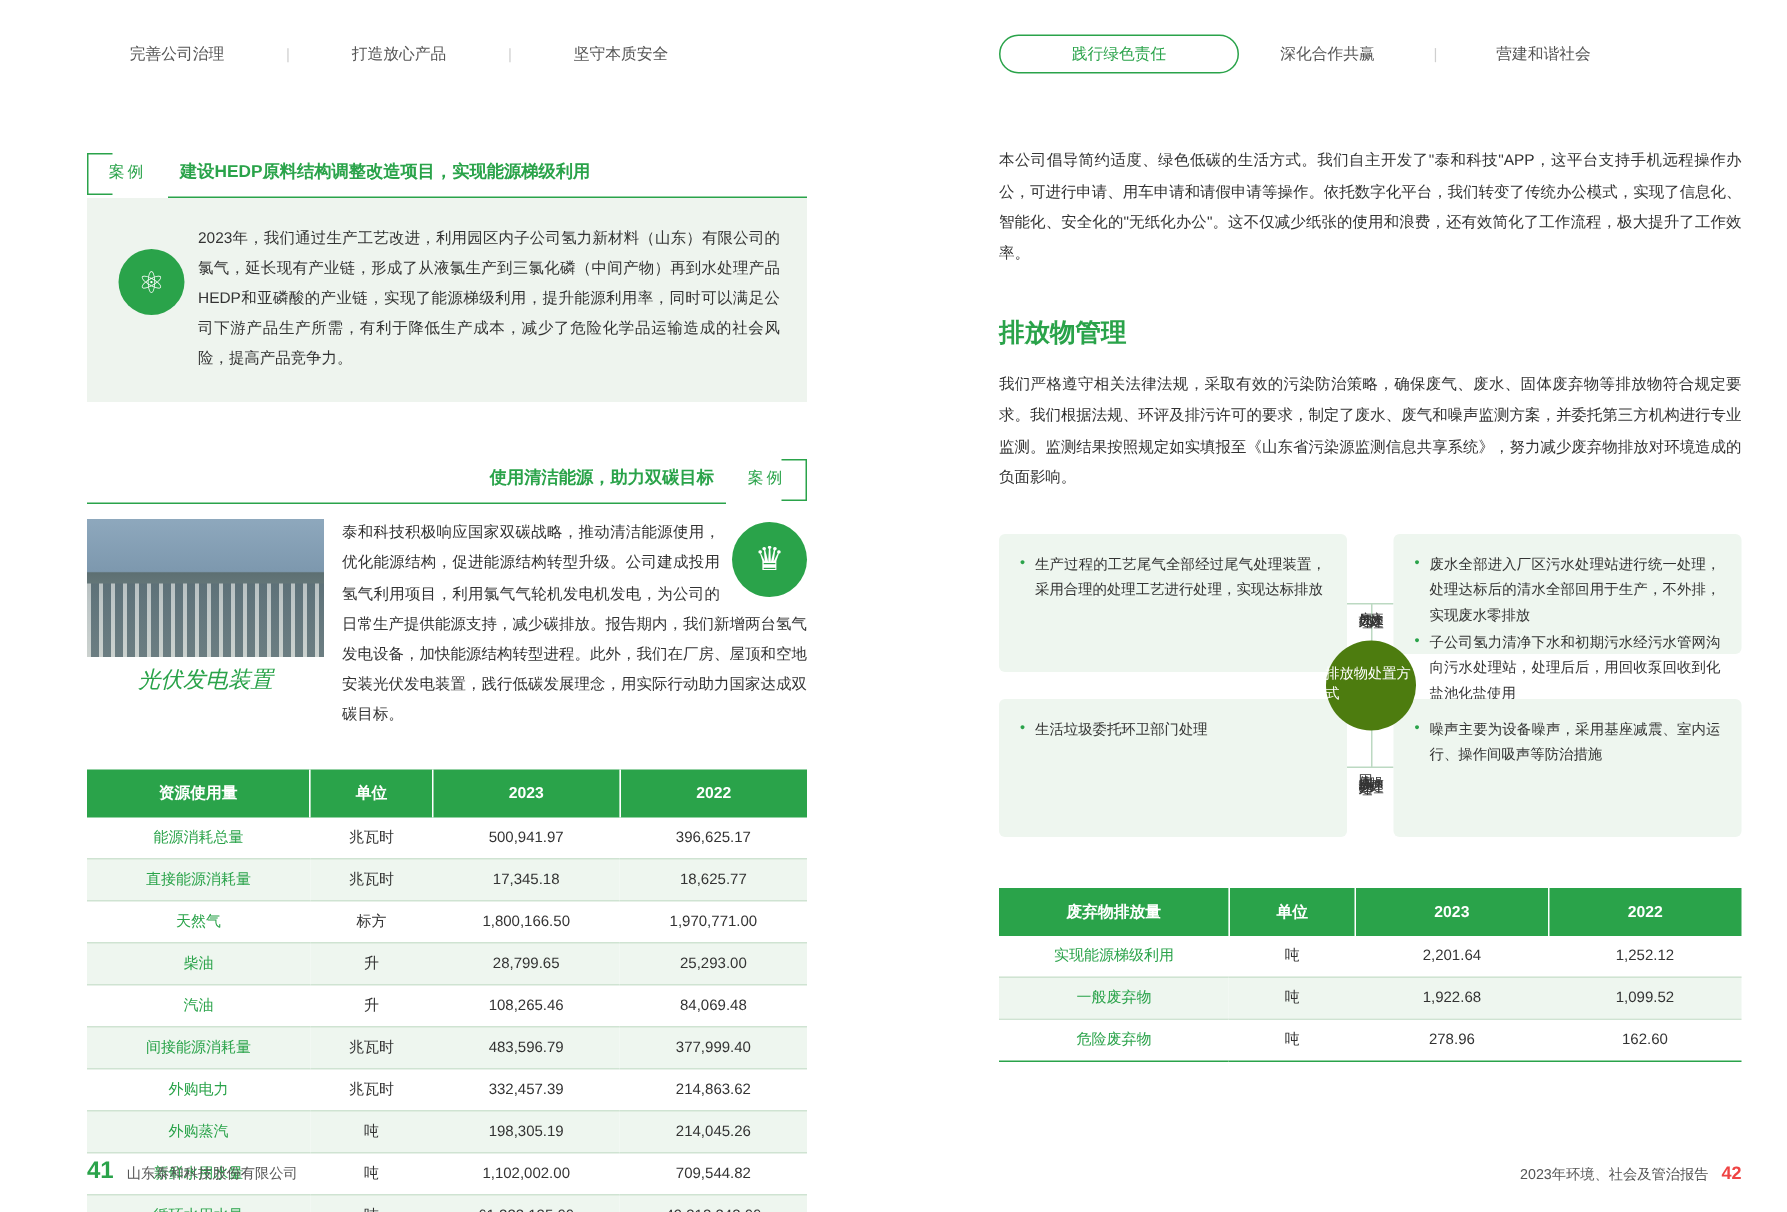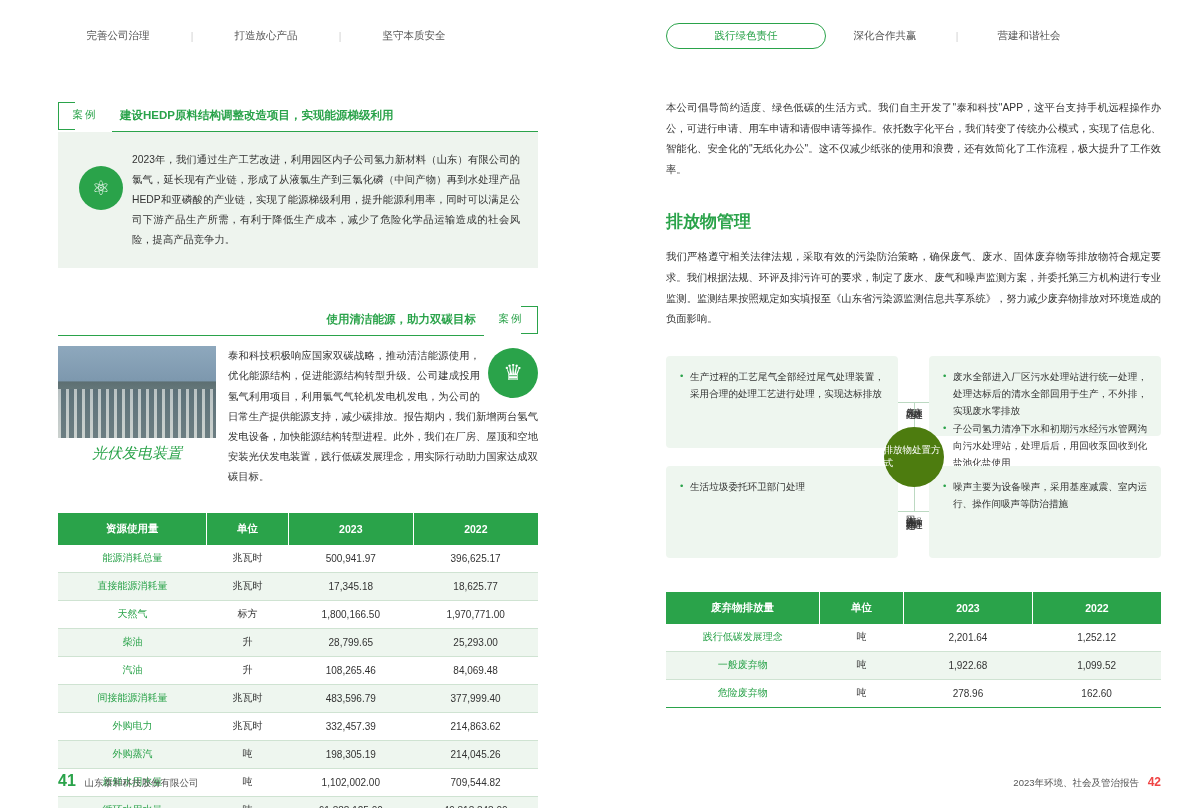"践行低碳发展理念" td { text: 践行低碳发展理念 -> 实现能源梯级利用 }
